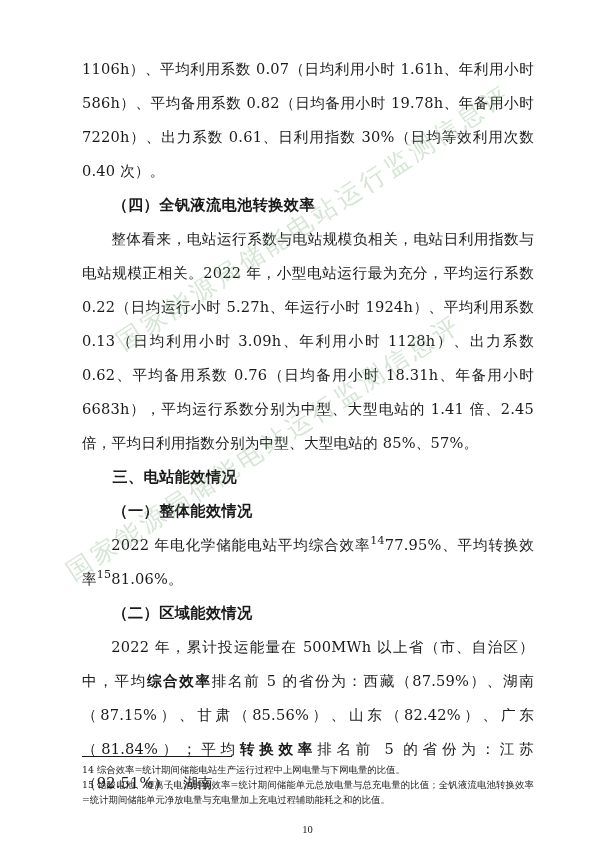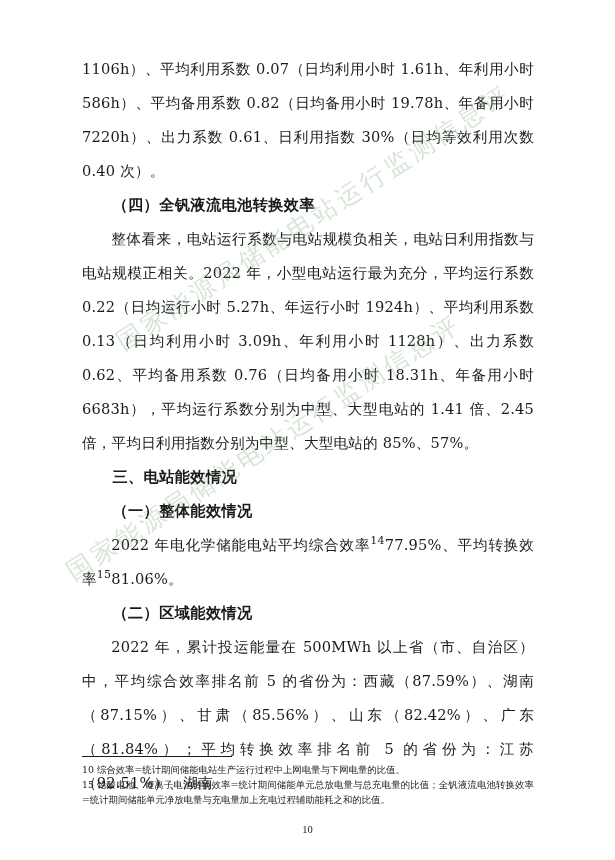"综合效率" .bold { font-weight: normal -> bold }
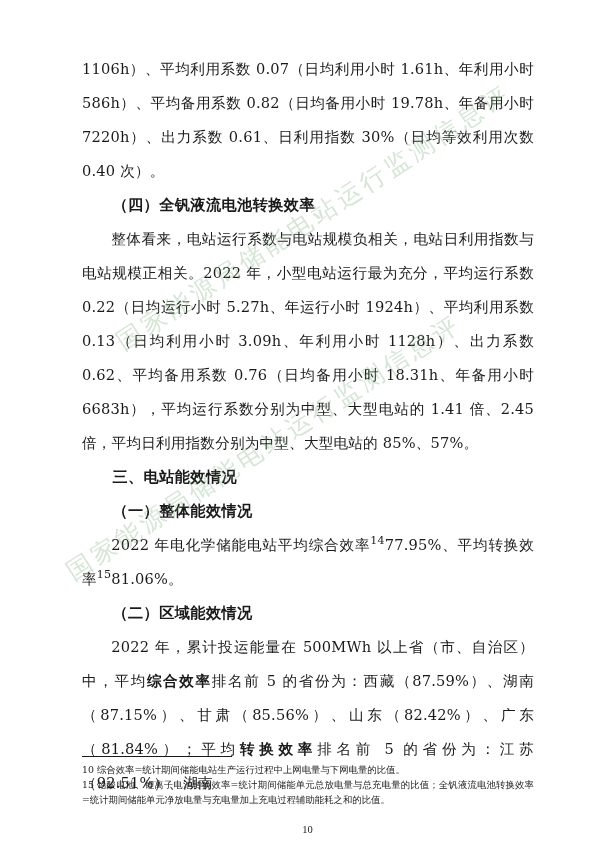"10 综合效率=统计期间储能电站生产运行过程中上网电量与下网电量的比值。" p.footnote { text: 10 -> 14 }
